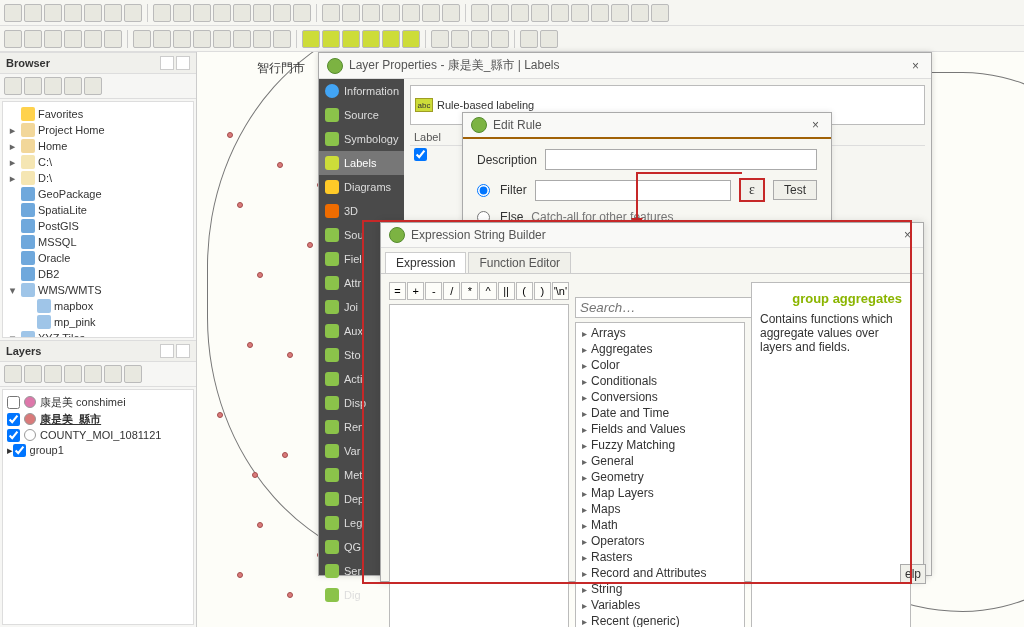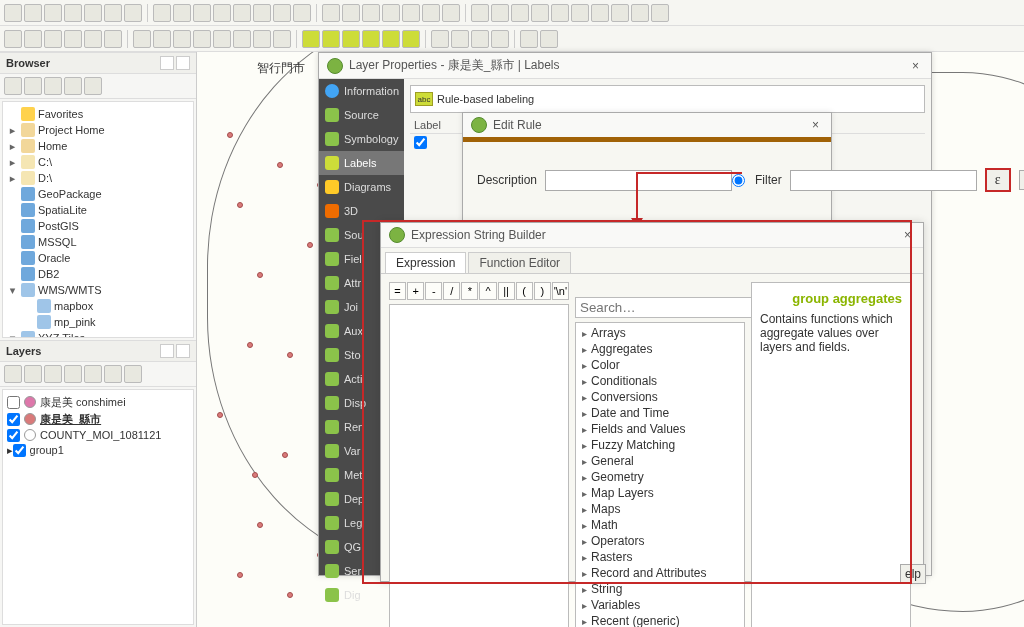"abc" .combo { padding: 6px 4px -> 12px 4px }
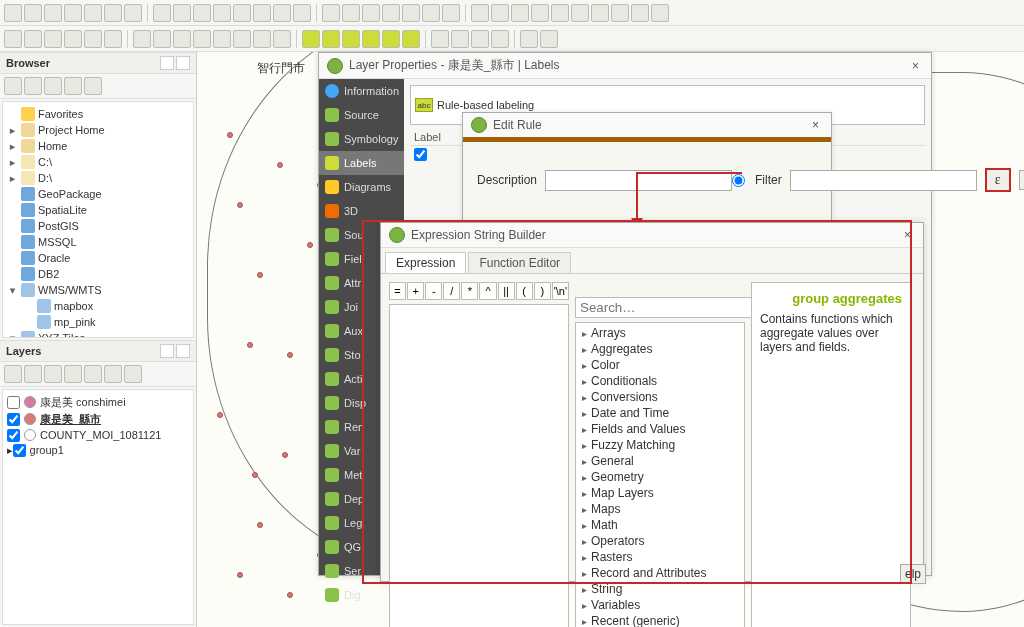"Edit Rule" div.dlg-title { border-bottom: 5px solid #a16207 -> 2px solid #a16207 }
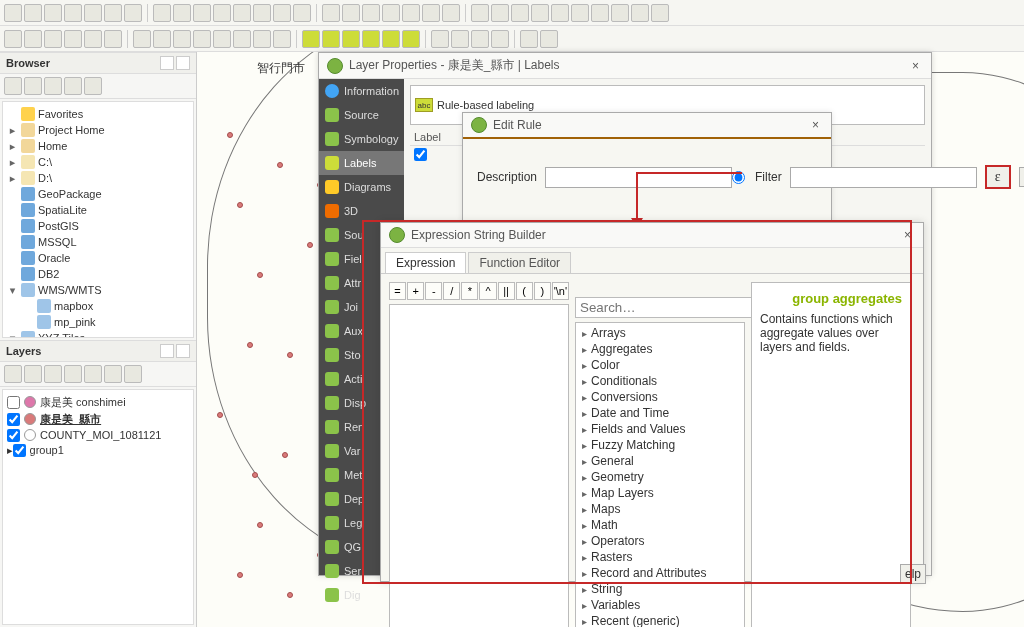"Description" .er-body { flex-direction: row -> column; gap: none -> 8px }
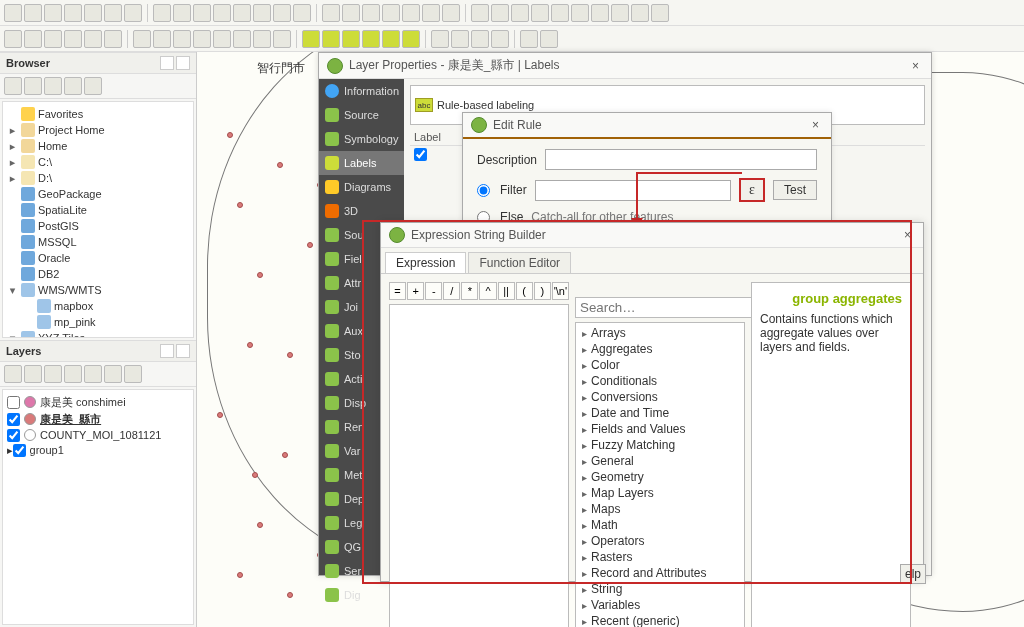"Search…" .searchrow input { font-style: none -> italic }
